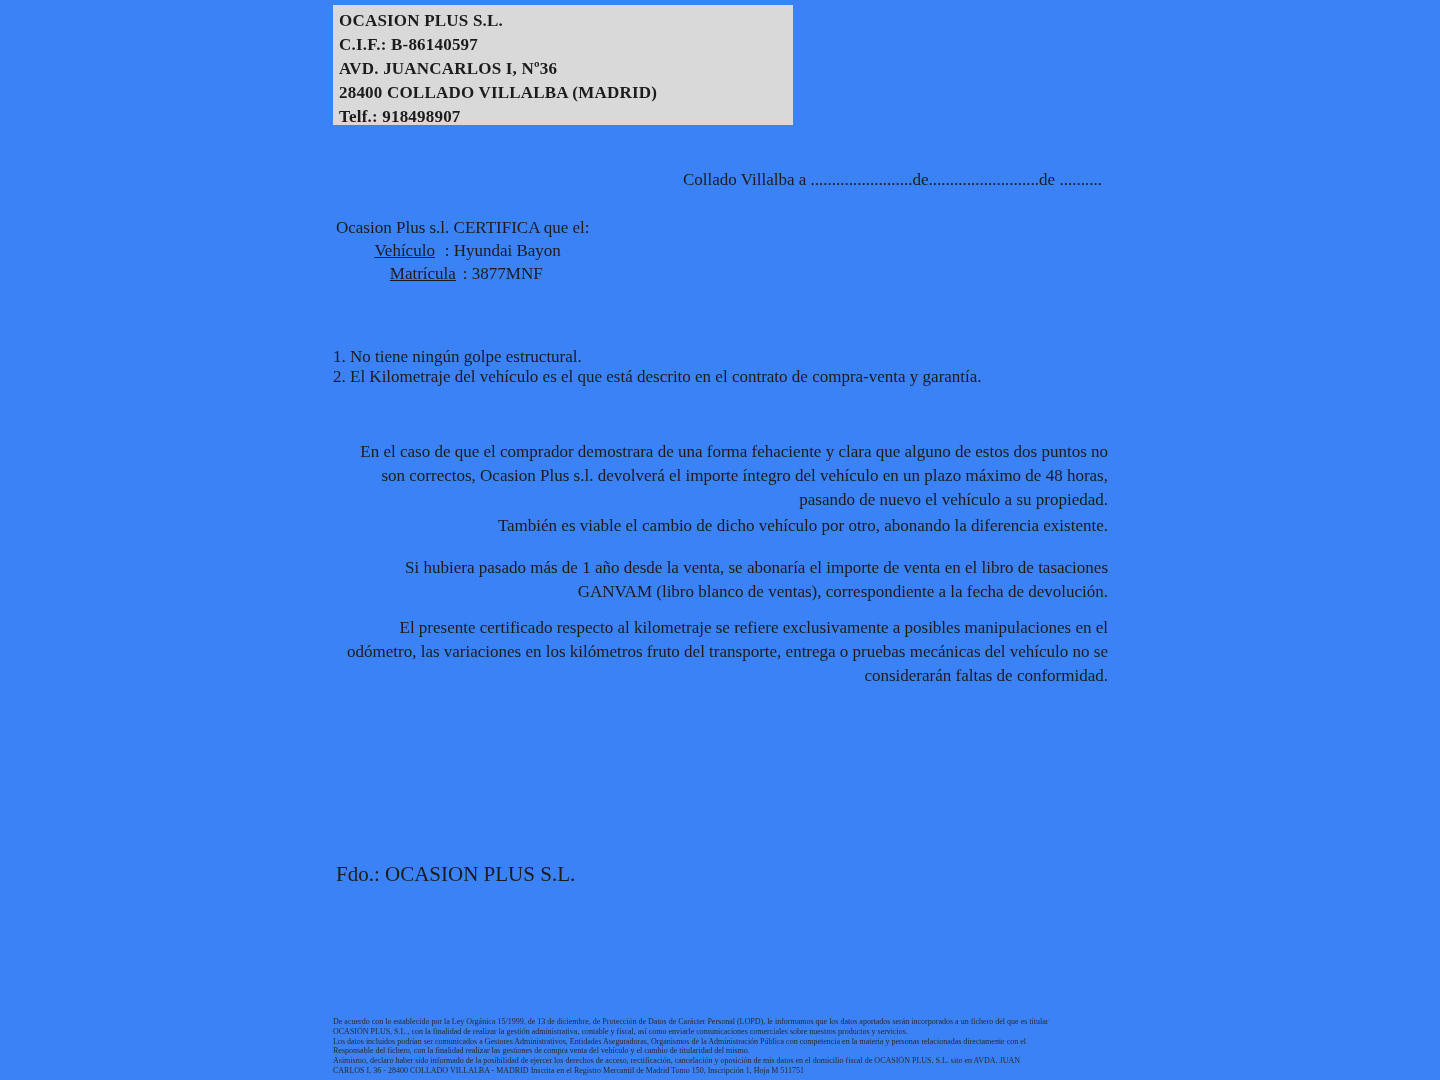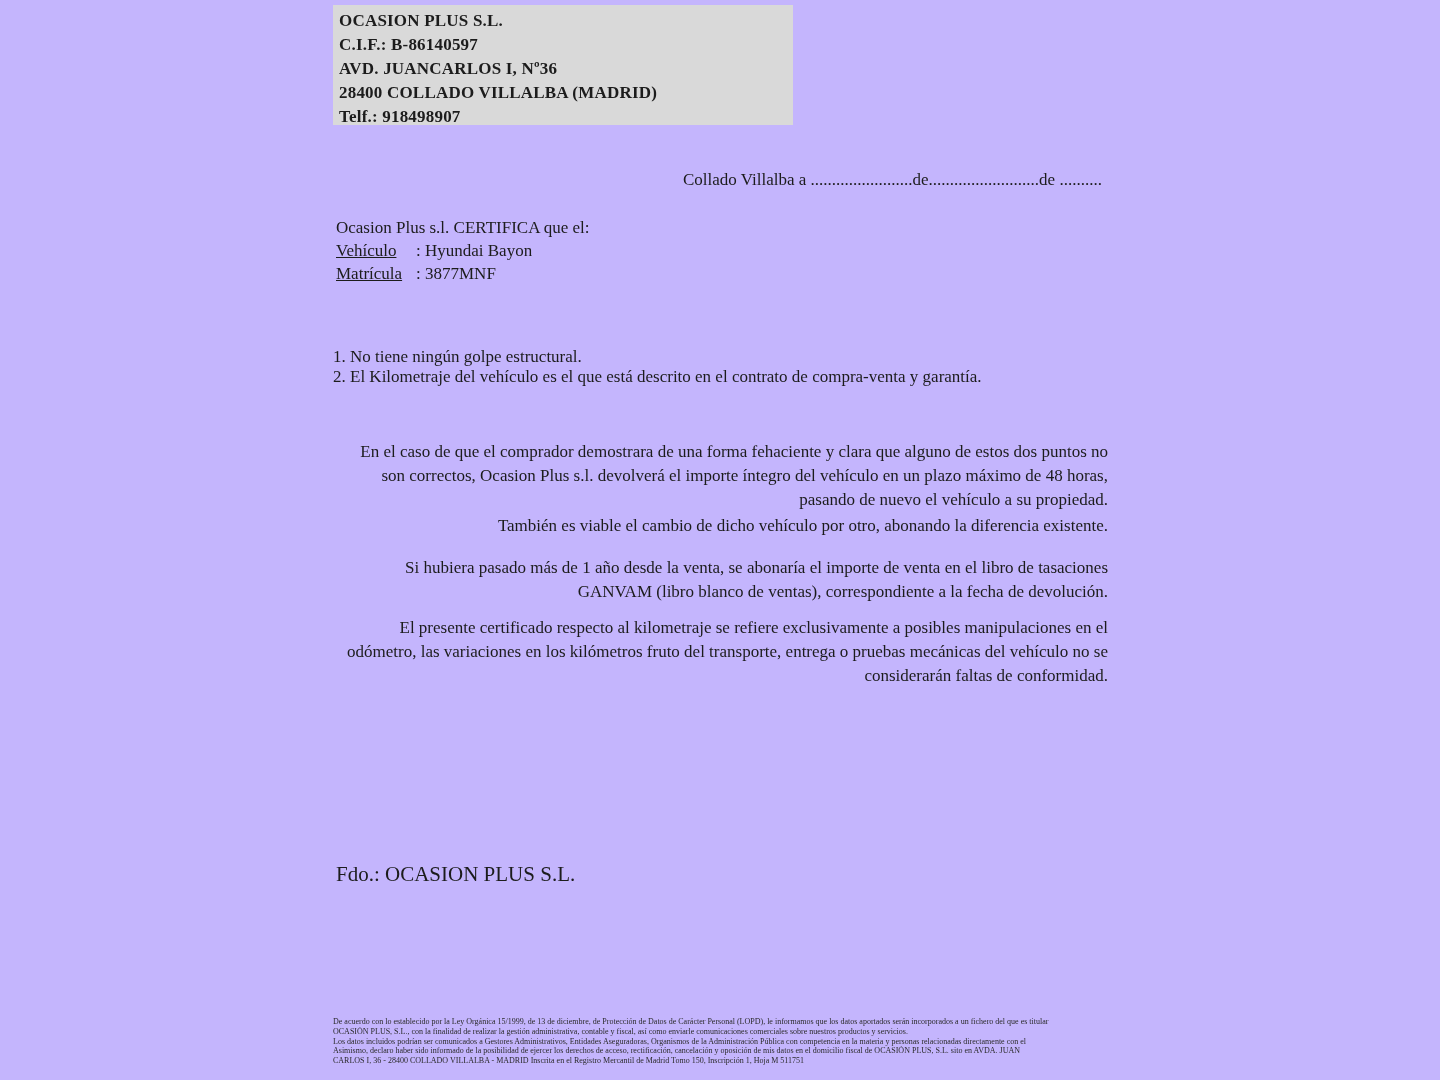"OCASION PLUS S.L." .page { background: #c4b5fd -> #3b82f6 }
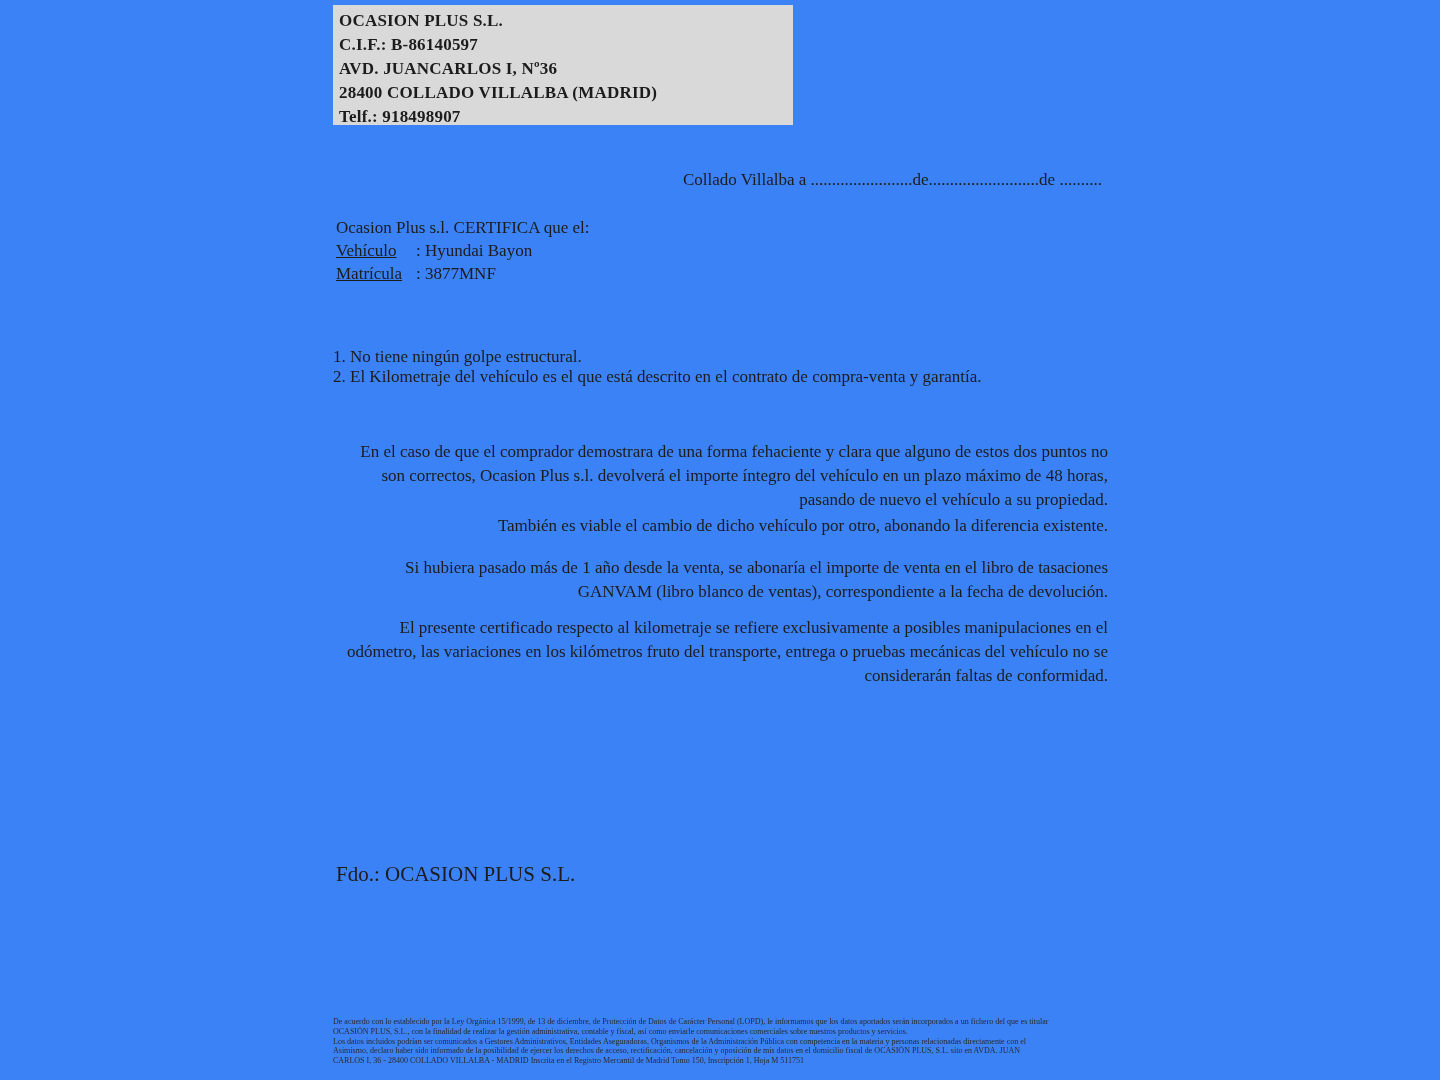"Ocasion Plus s.l. CERTIFICA que" .cert-block { text-align: none -> center }
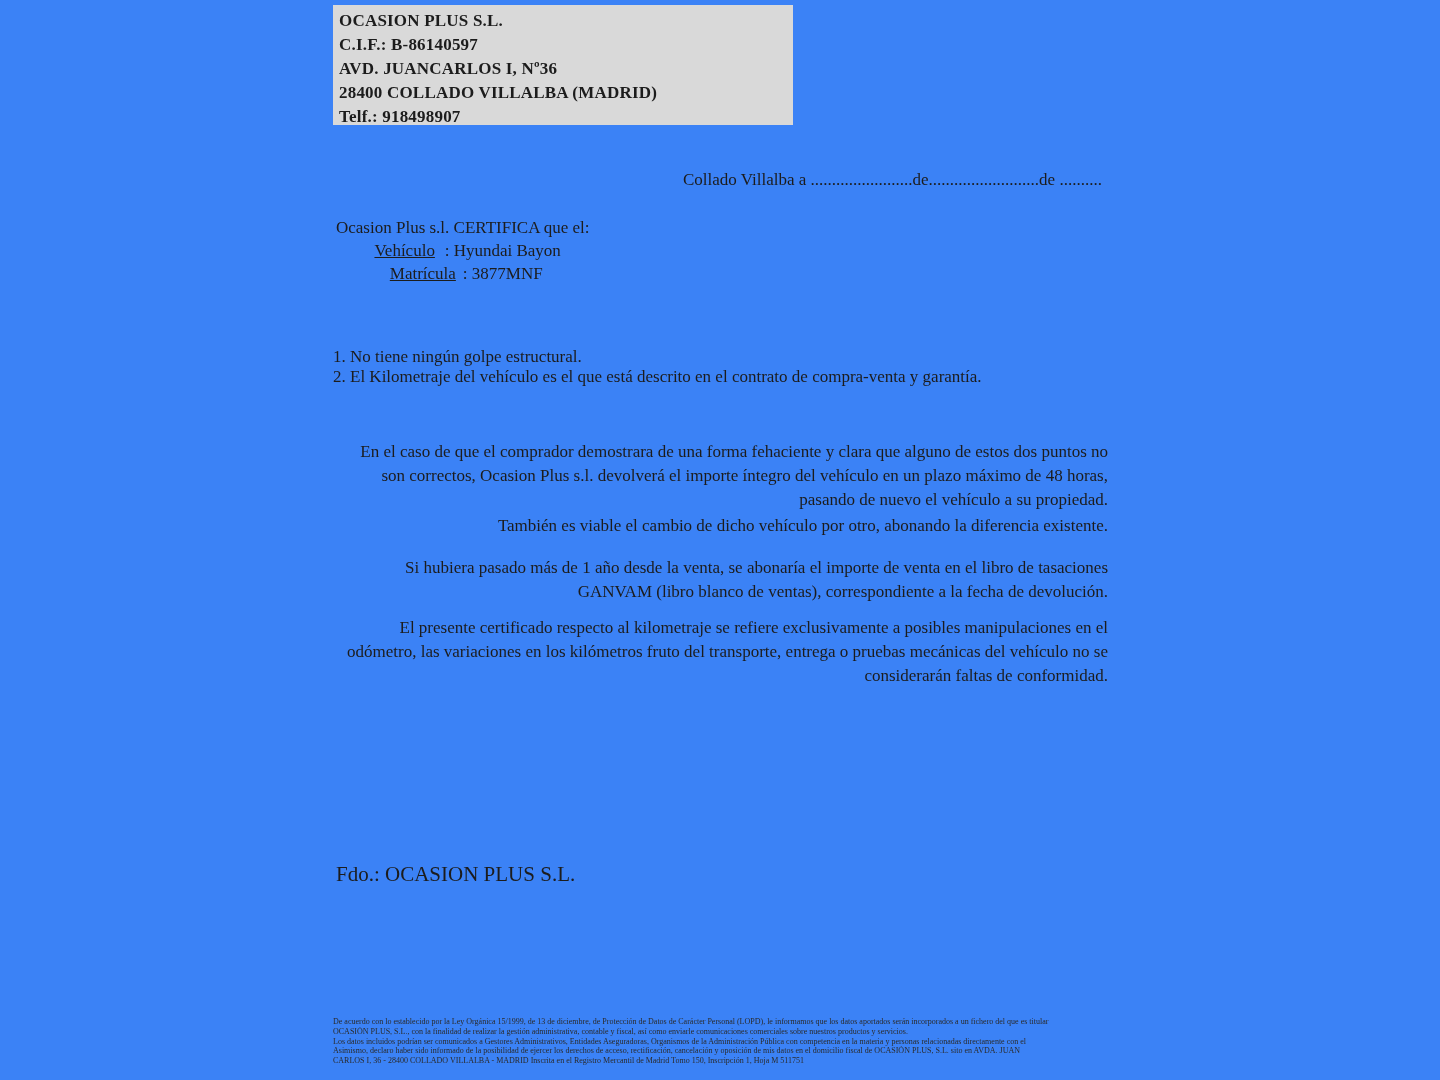"Responsable del fichero, con la" div.fline { html: none -> <div>Responsable del fichero, con la finalidad realizar las gestiones de compra venta del vehículo y el cambio de titularidad del mismo.</div> }
